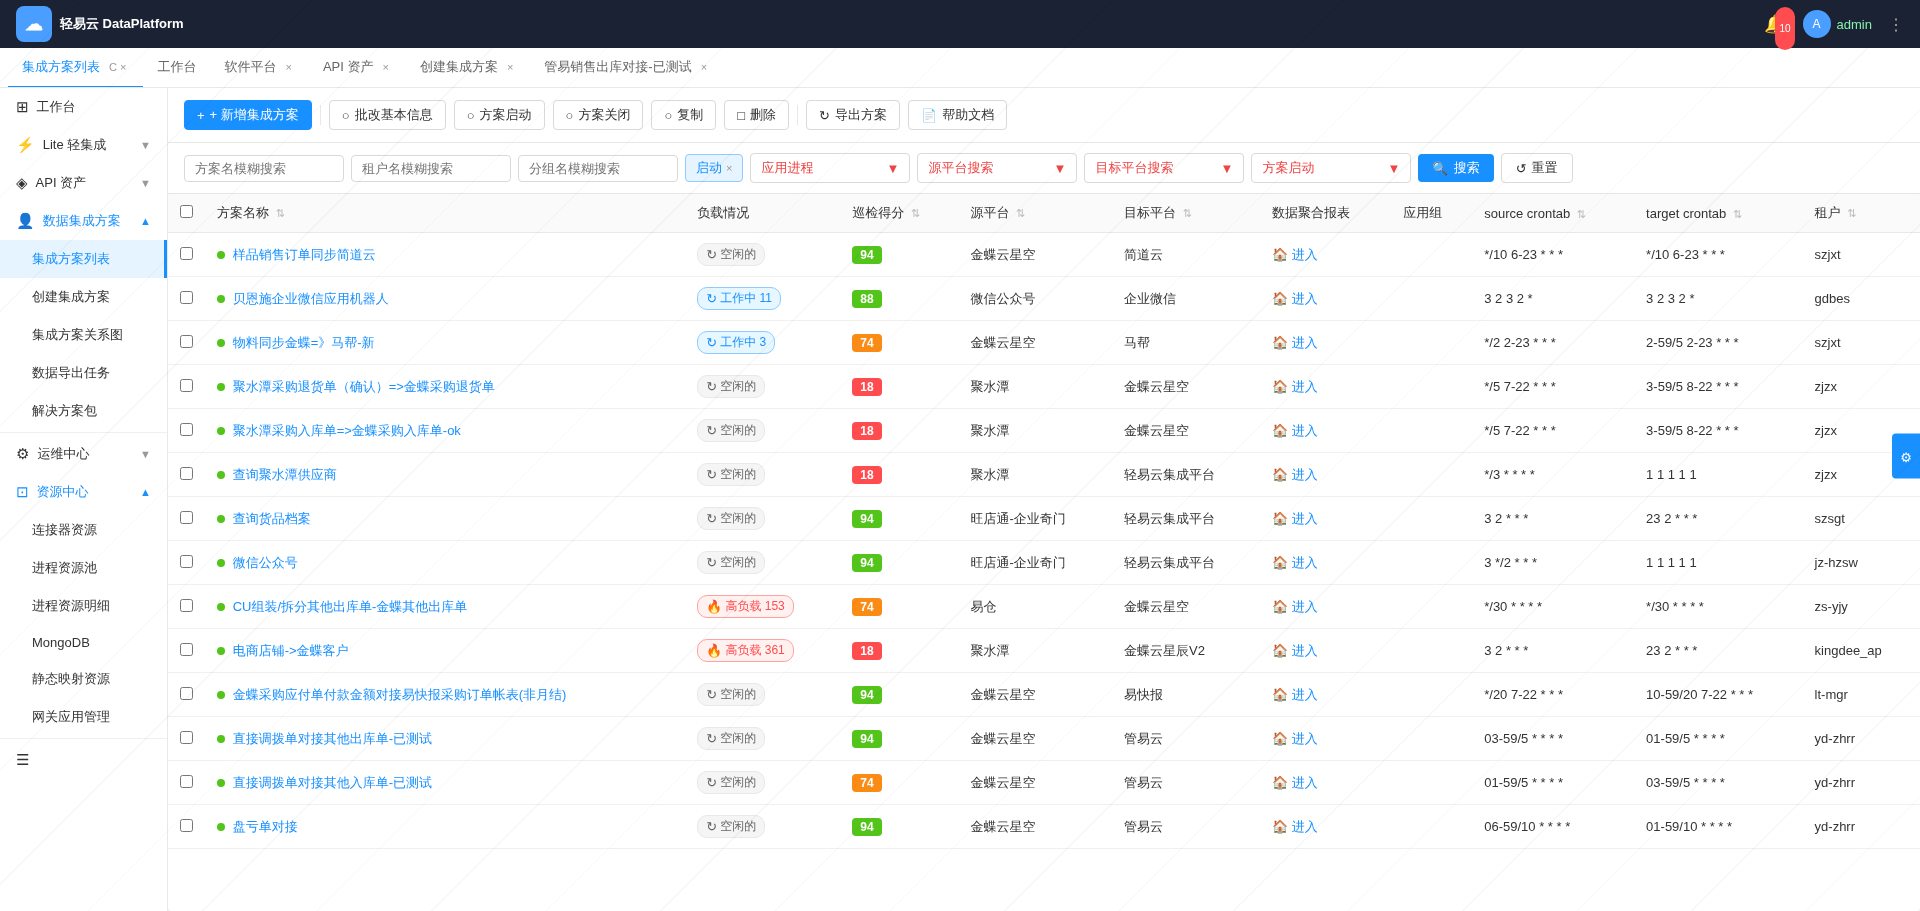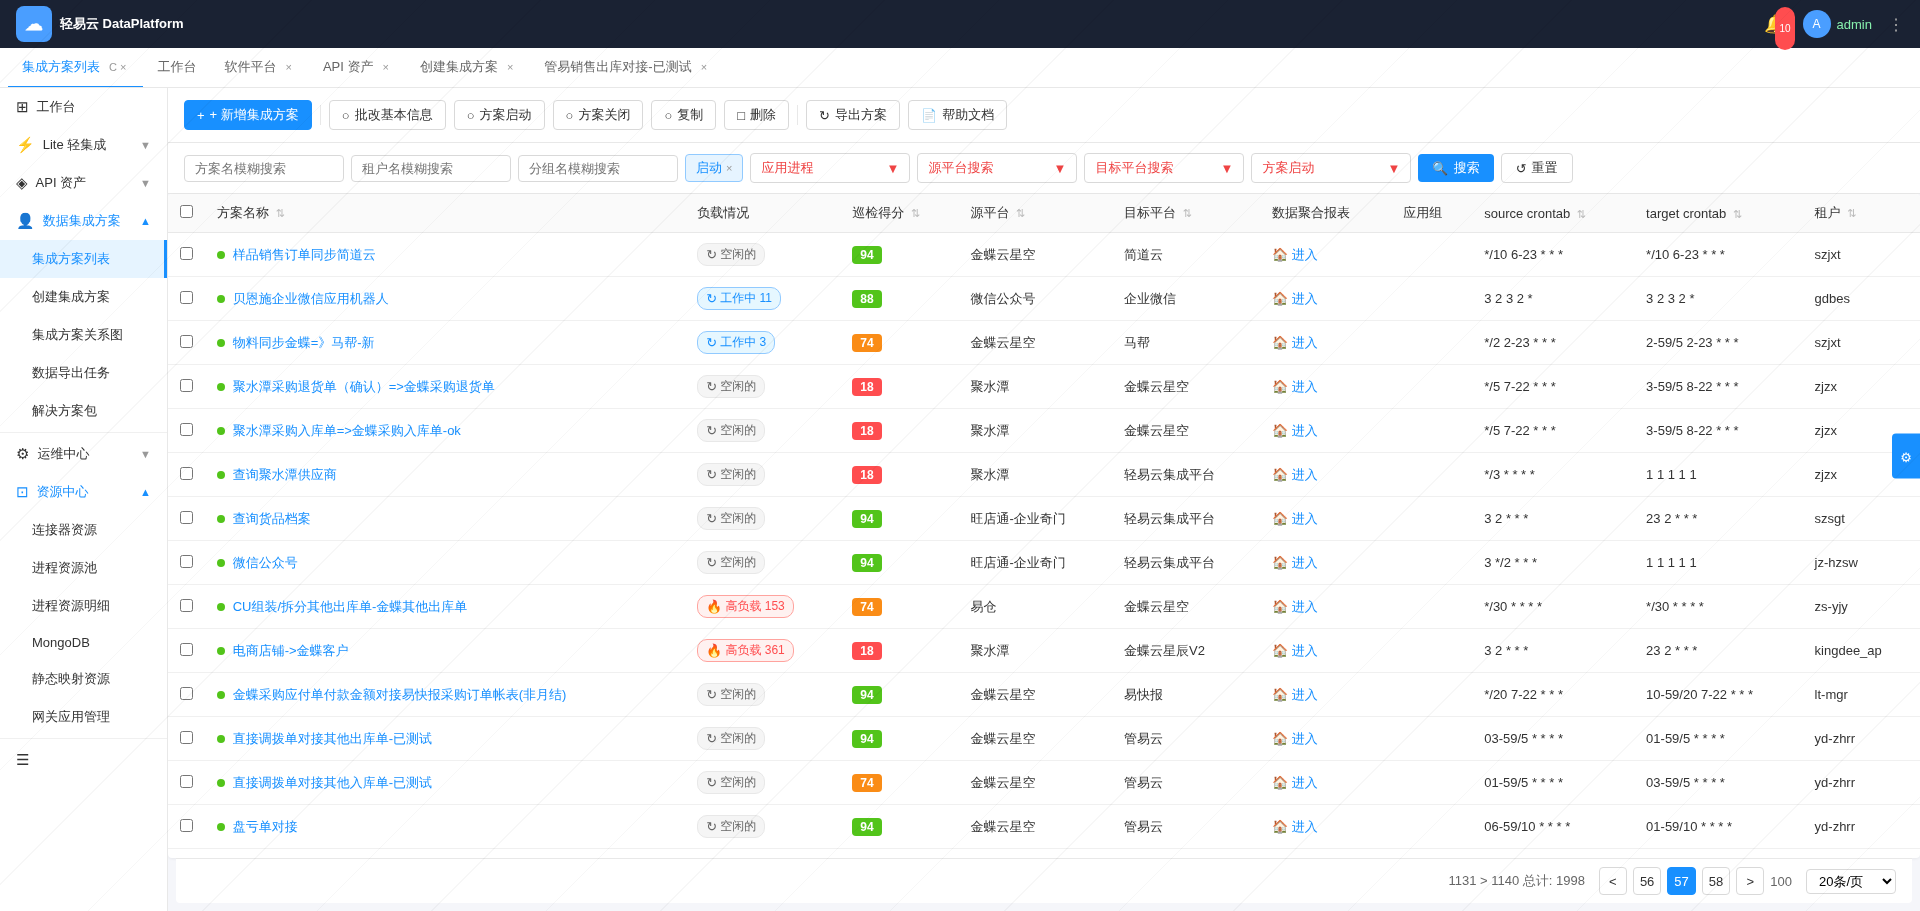"1131 > 1140 总计: 1998" div.pagination { html: <div> <span>1131 &gt; 1140 总计: 1998</span> <span>&lt;</span> <span>56</span> <span>57</span> <span>58</span> <span>&gt;</span> <span>100</span> <select> <option>20条/页</option> <option>50条/页</option> <option>100条/页</option> </select> </div> -> none }
